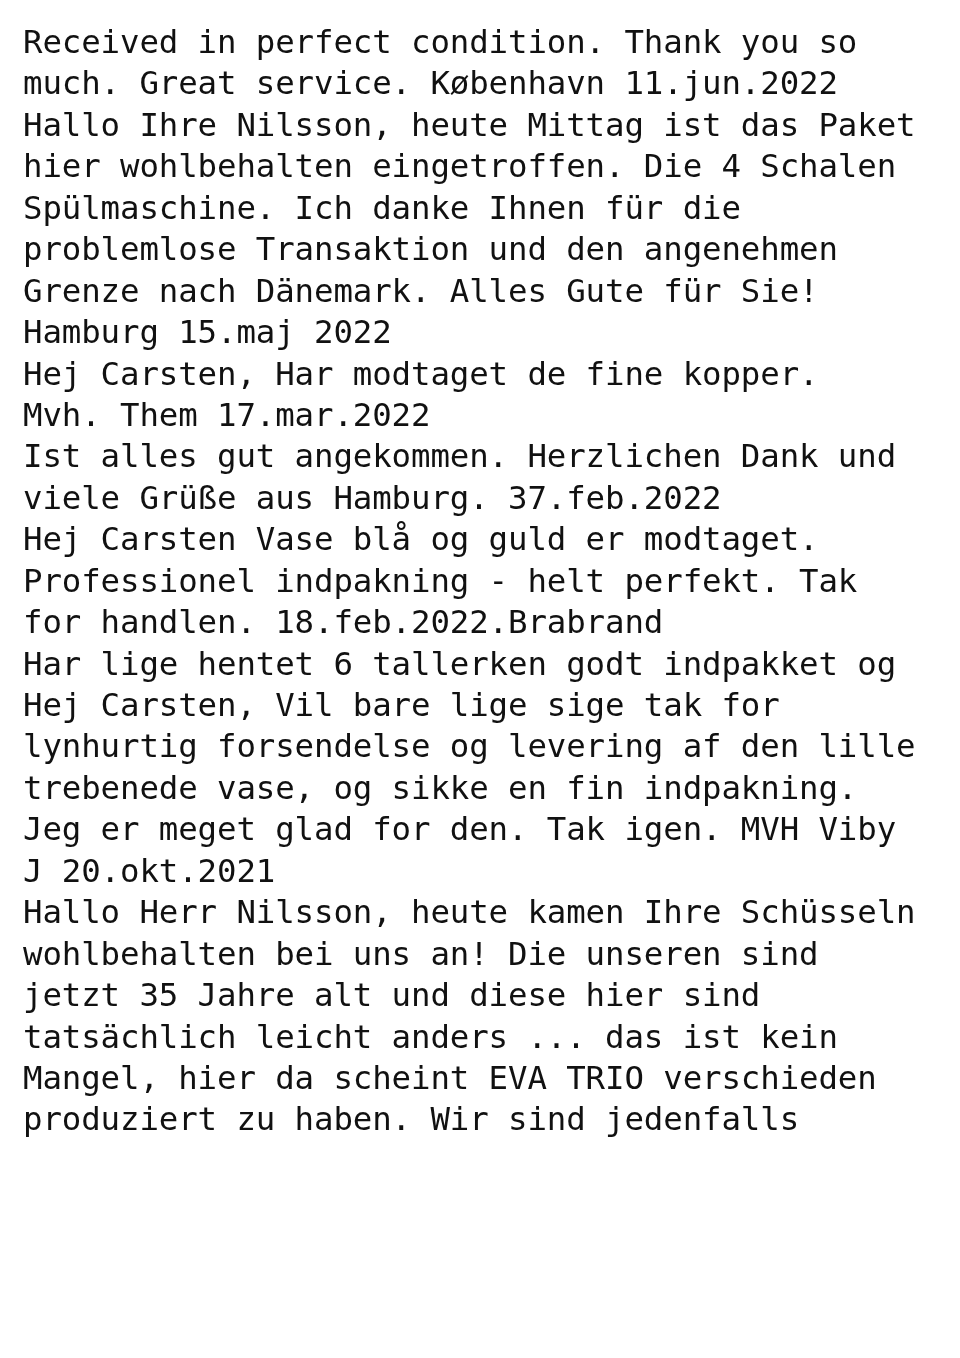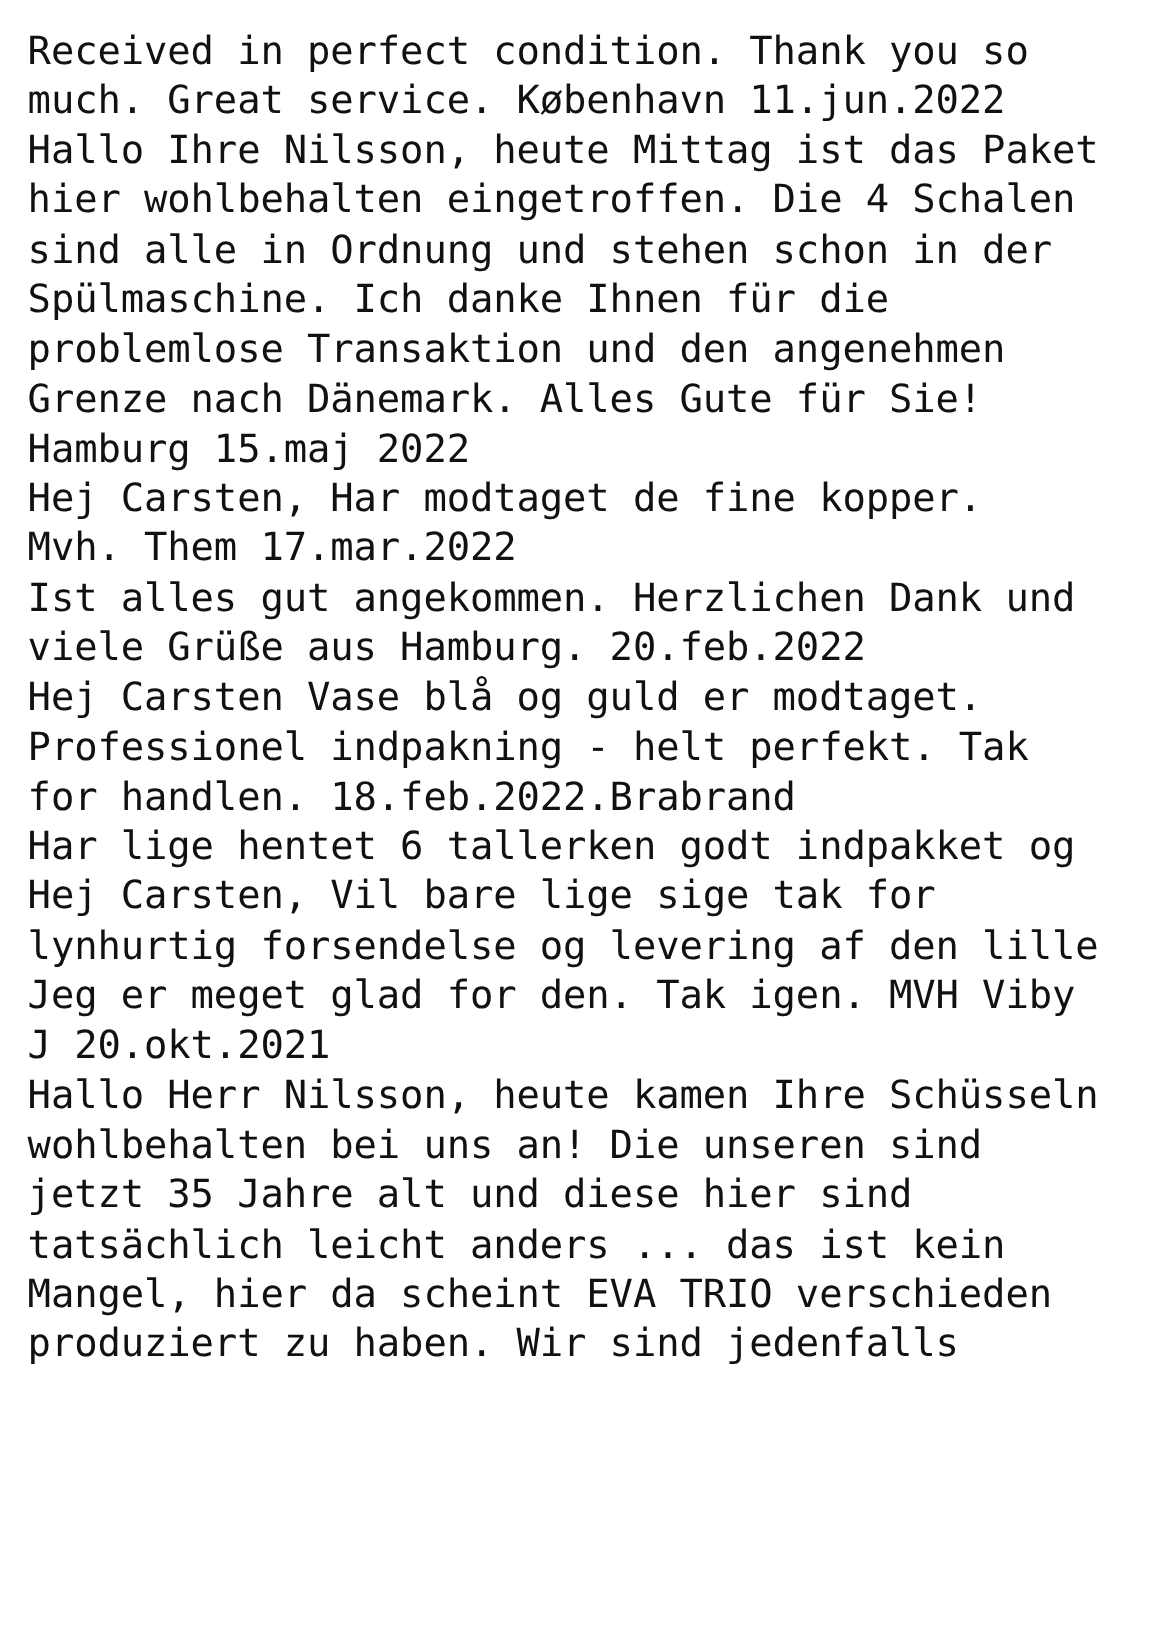"sind alle in Ordnung und" div.line { html: <div>sind alle in Ordnung und stehen schon in der</div> -> none }
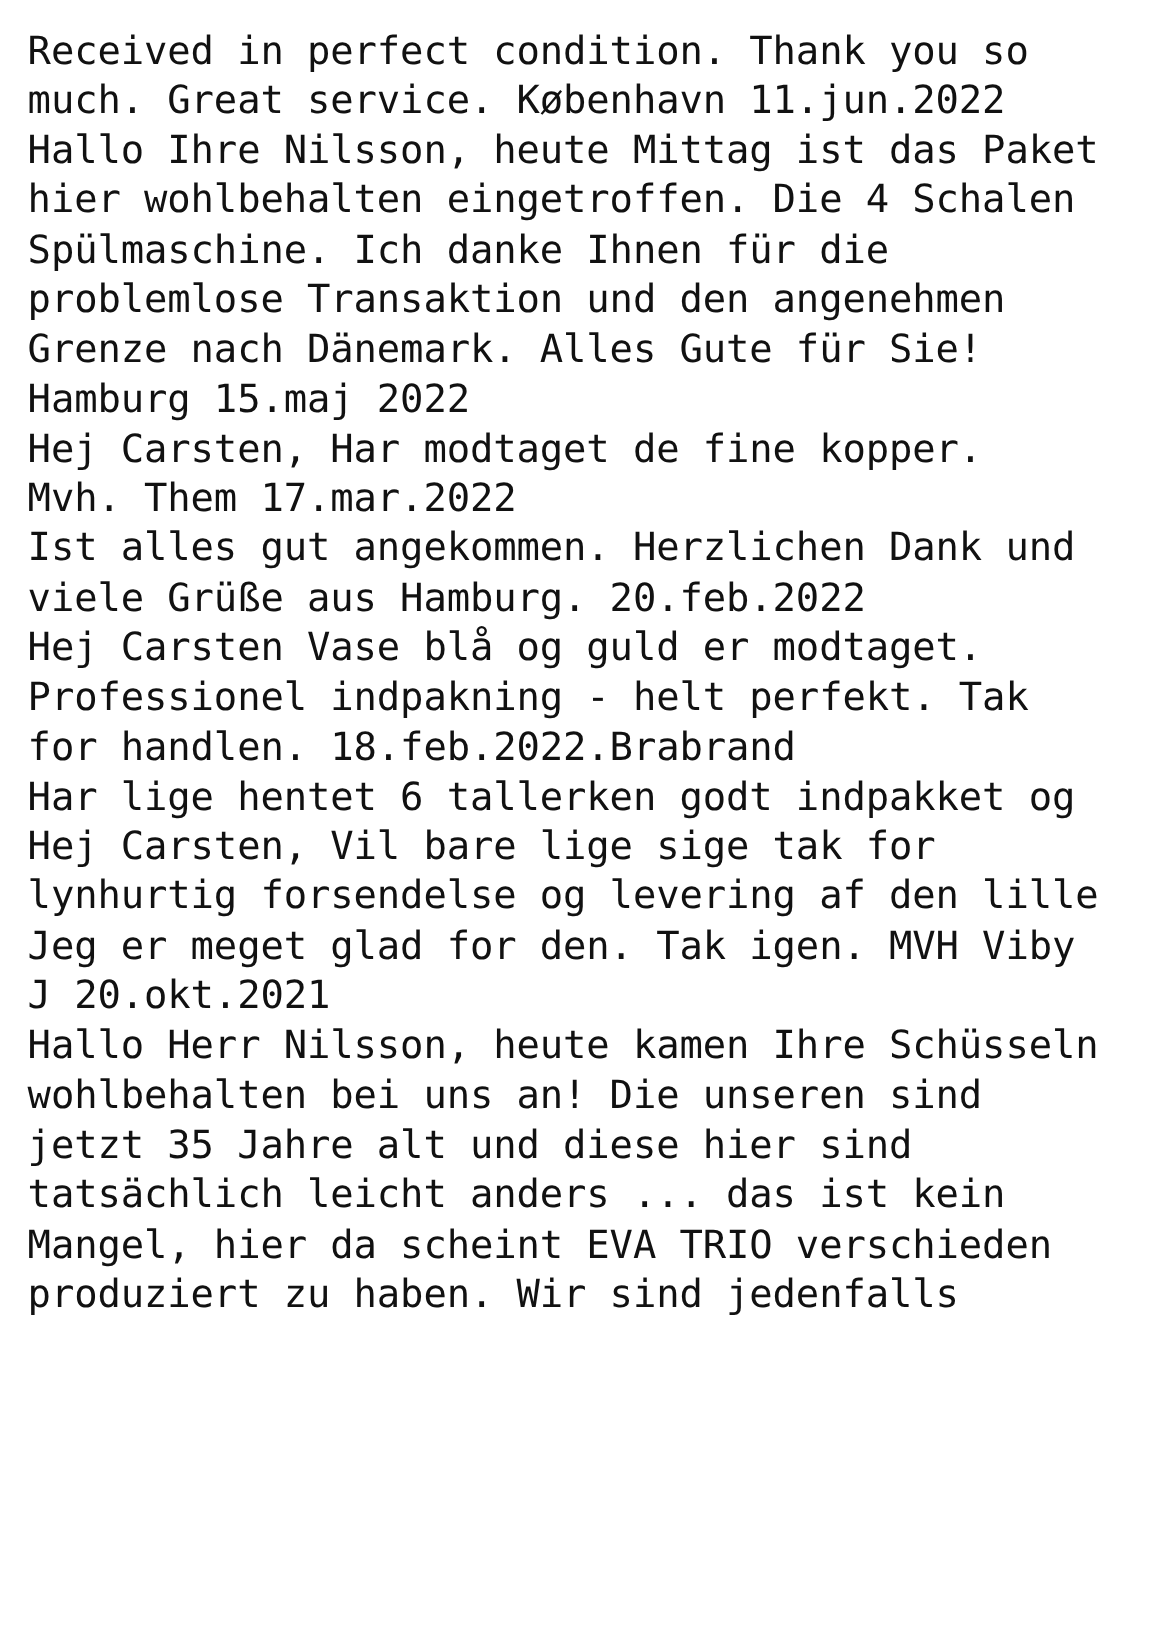"viele Grüße aus Hamburg. 20.feb.2022" div.line { text: 20.feb.2022 -> 37.feb.2022 }
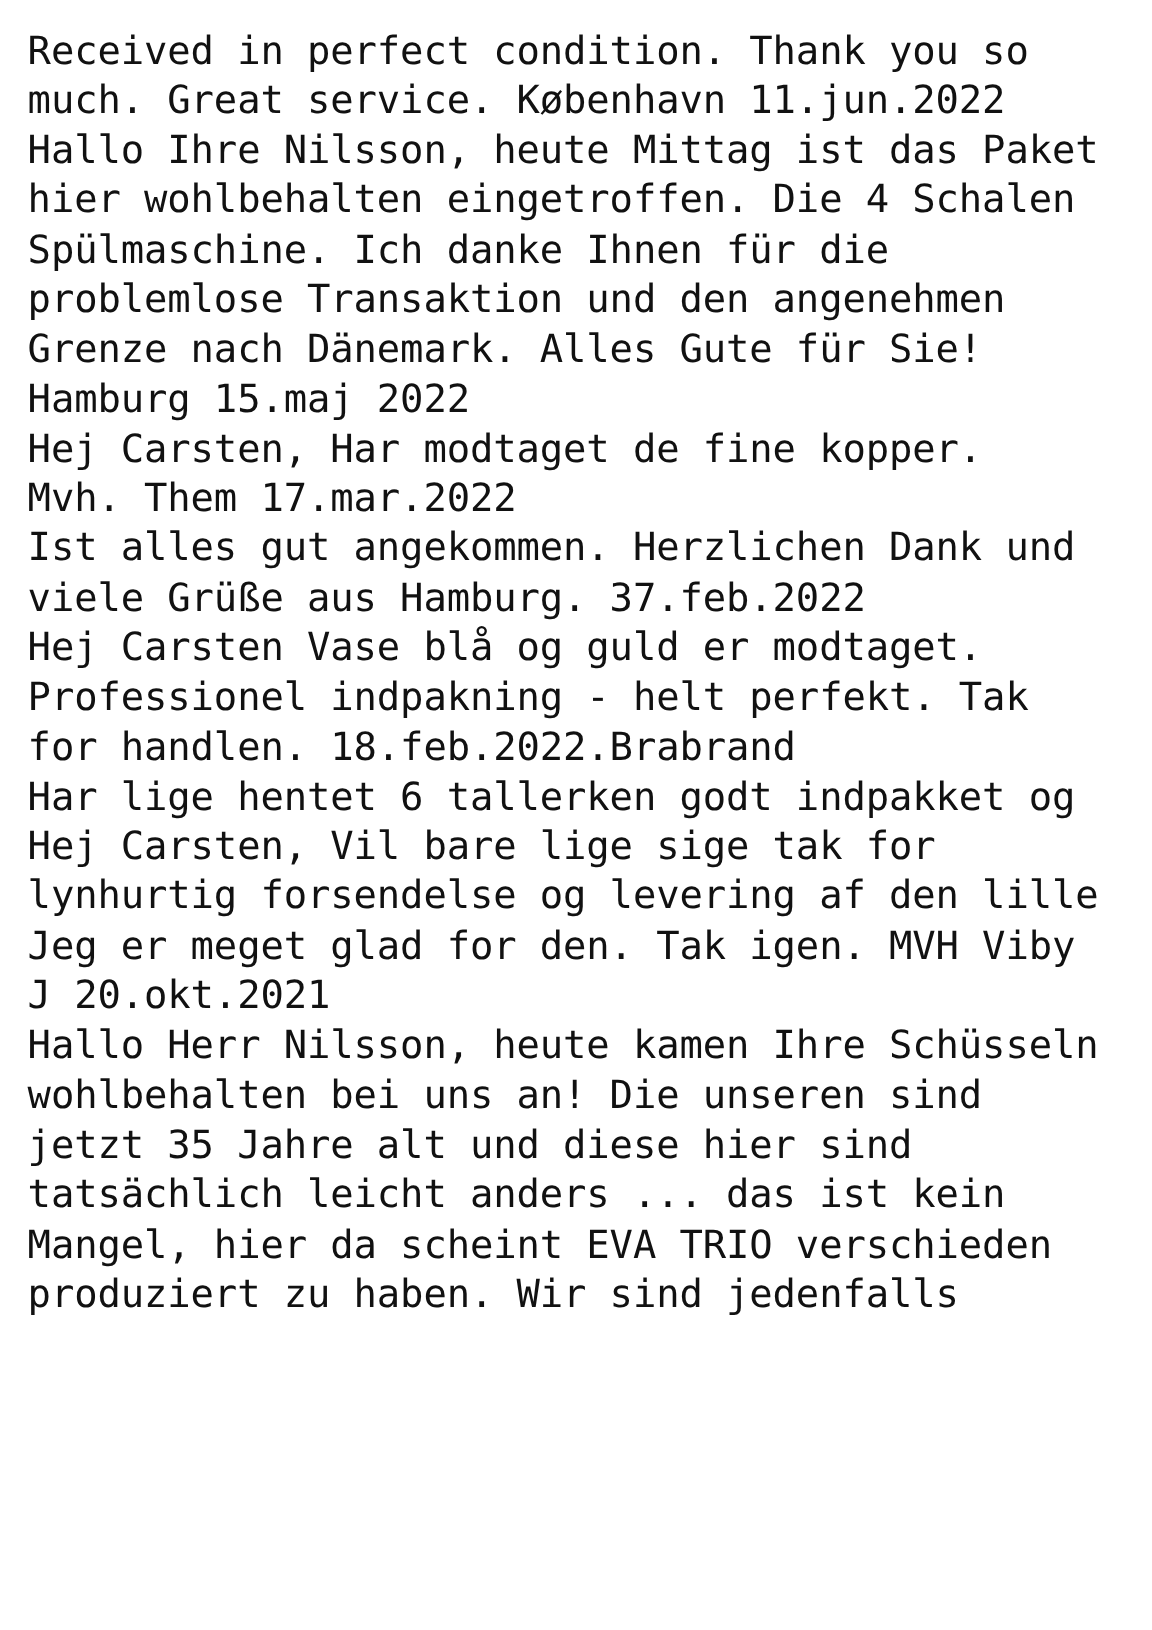"trebenede vase, og sikke en" div.line { html: none -> <div>trebenede vase, og sikke en fin indpakning.</div> }
